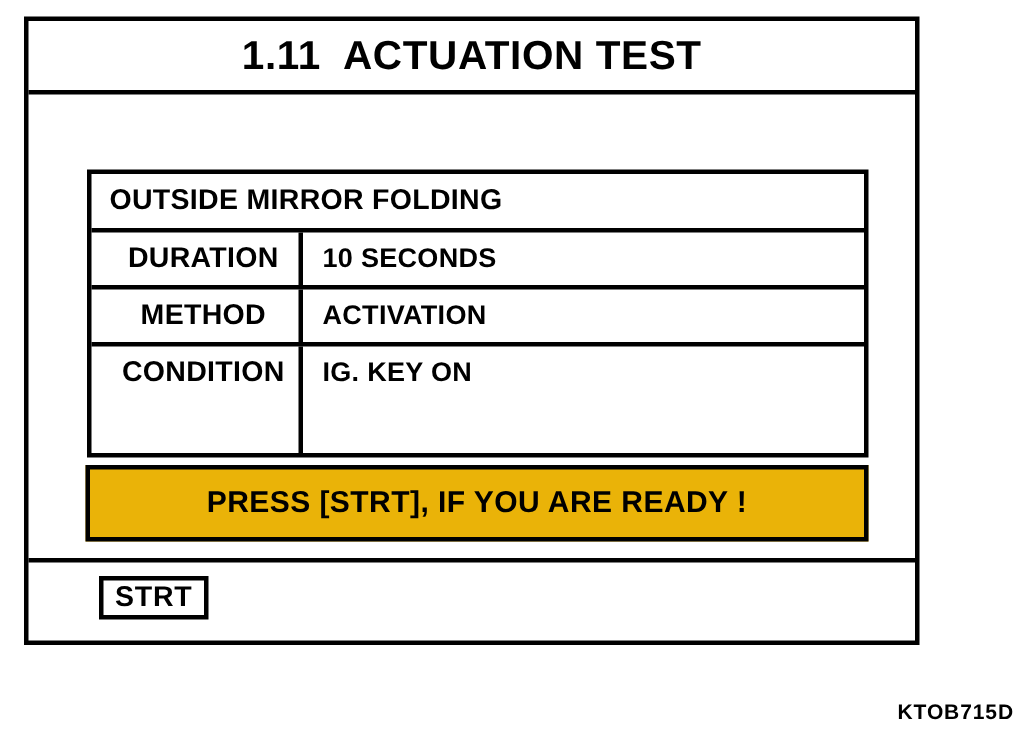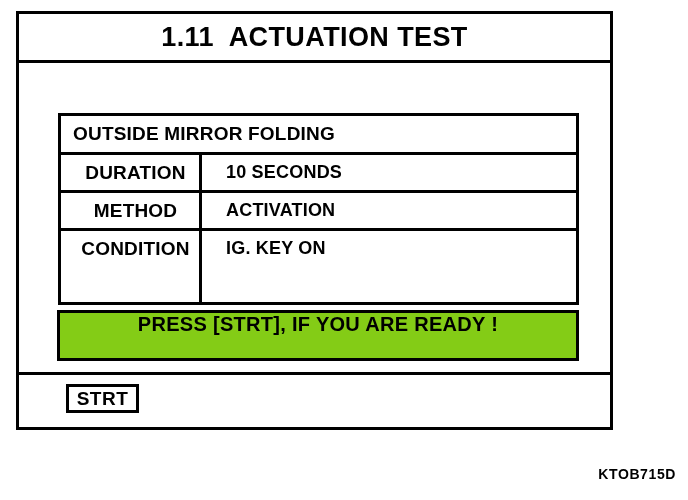"10 SECONDS" .cell-value { padding-left: 24px -> 13px }
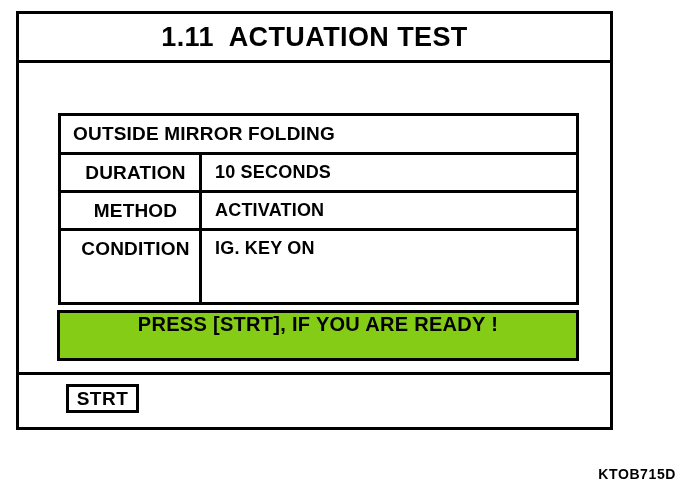"PRESS [STRT], IF YOU ARE" #prompt-box { align-items: none -> center; background: #84cc16 -> #eab308 }
